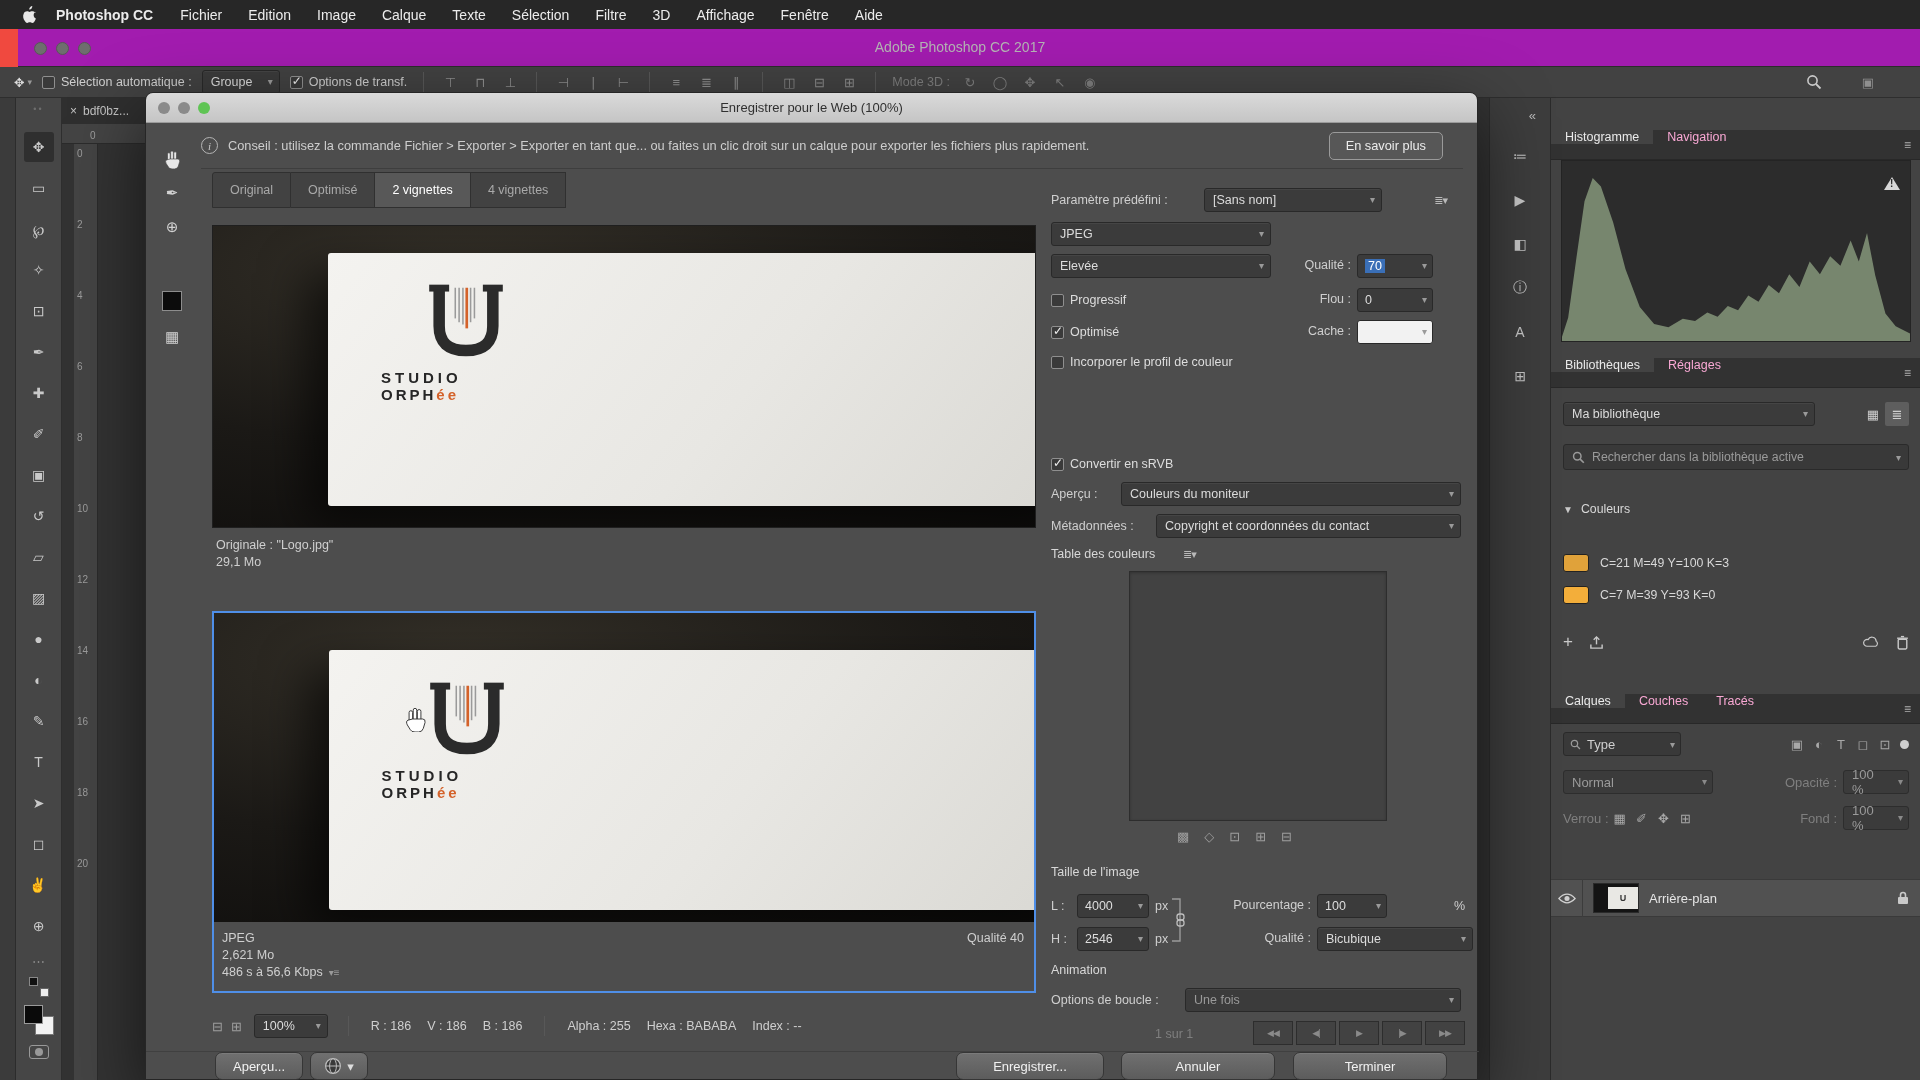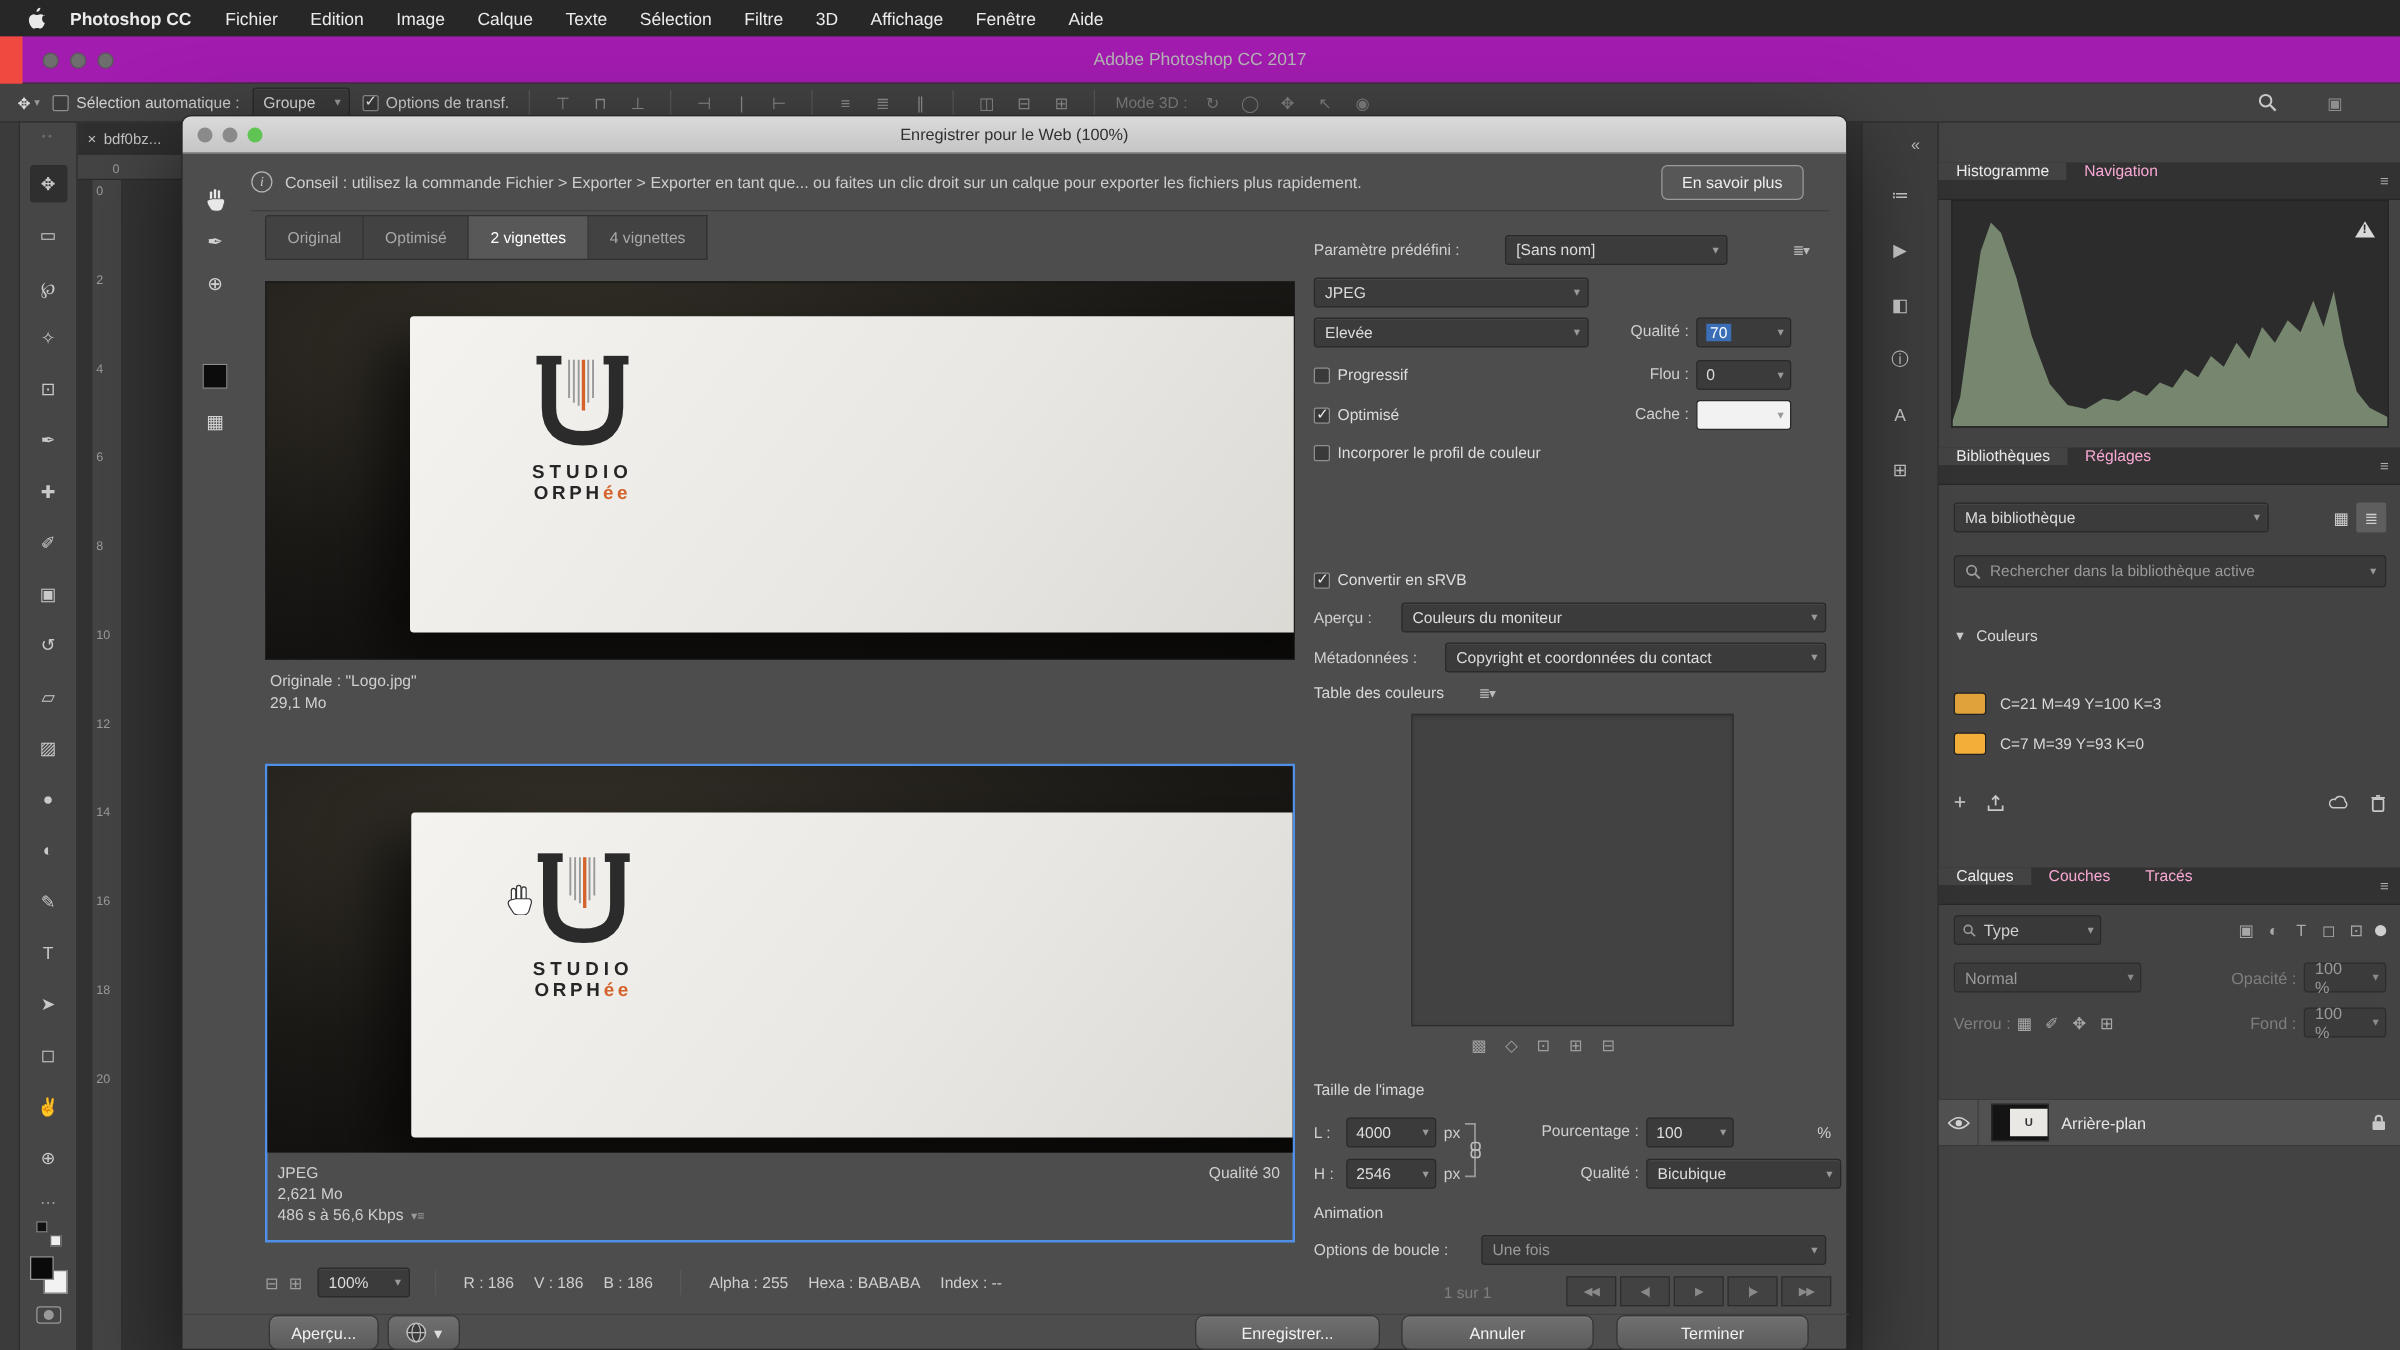"STUDIO" .logo { text-align: center -> left }
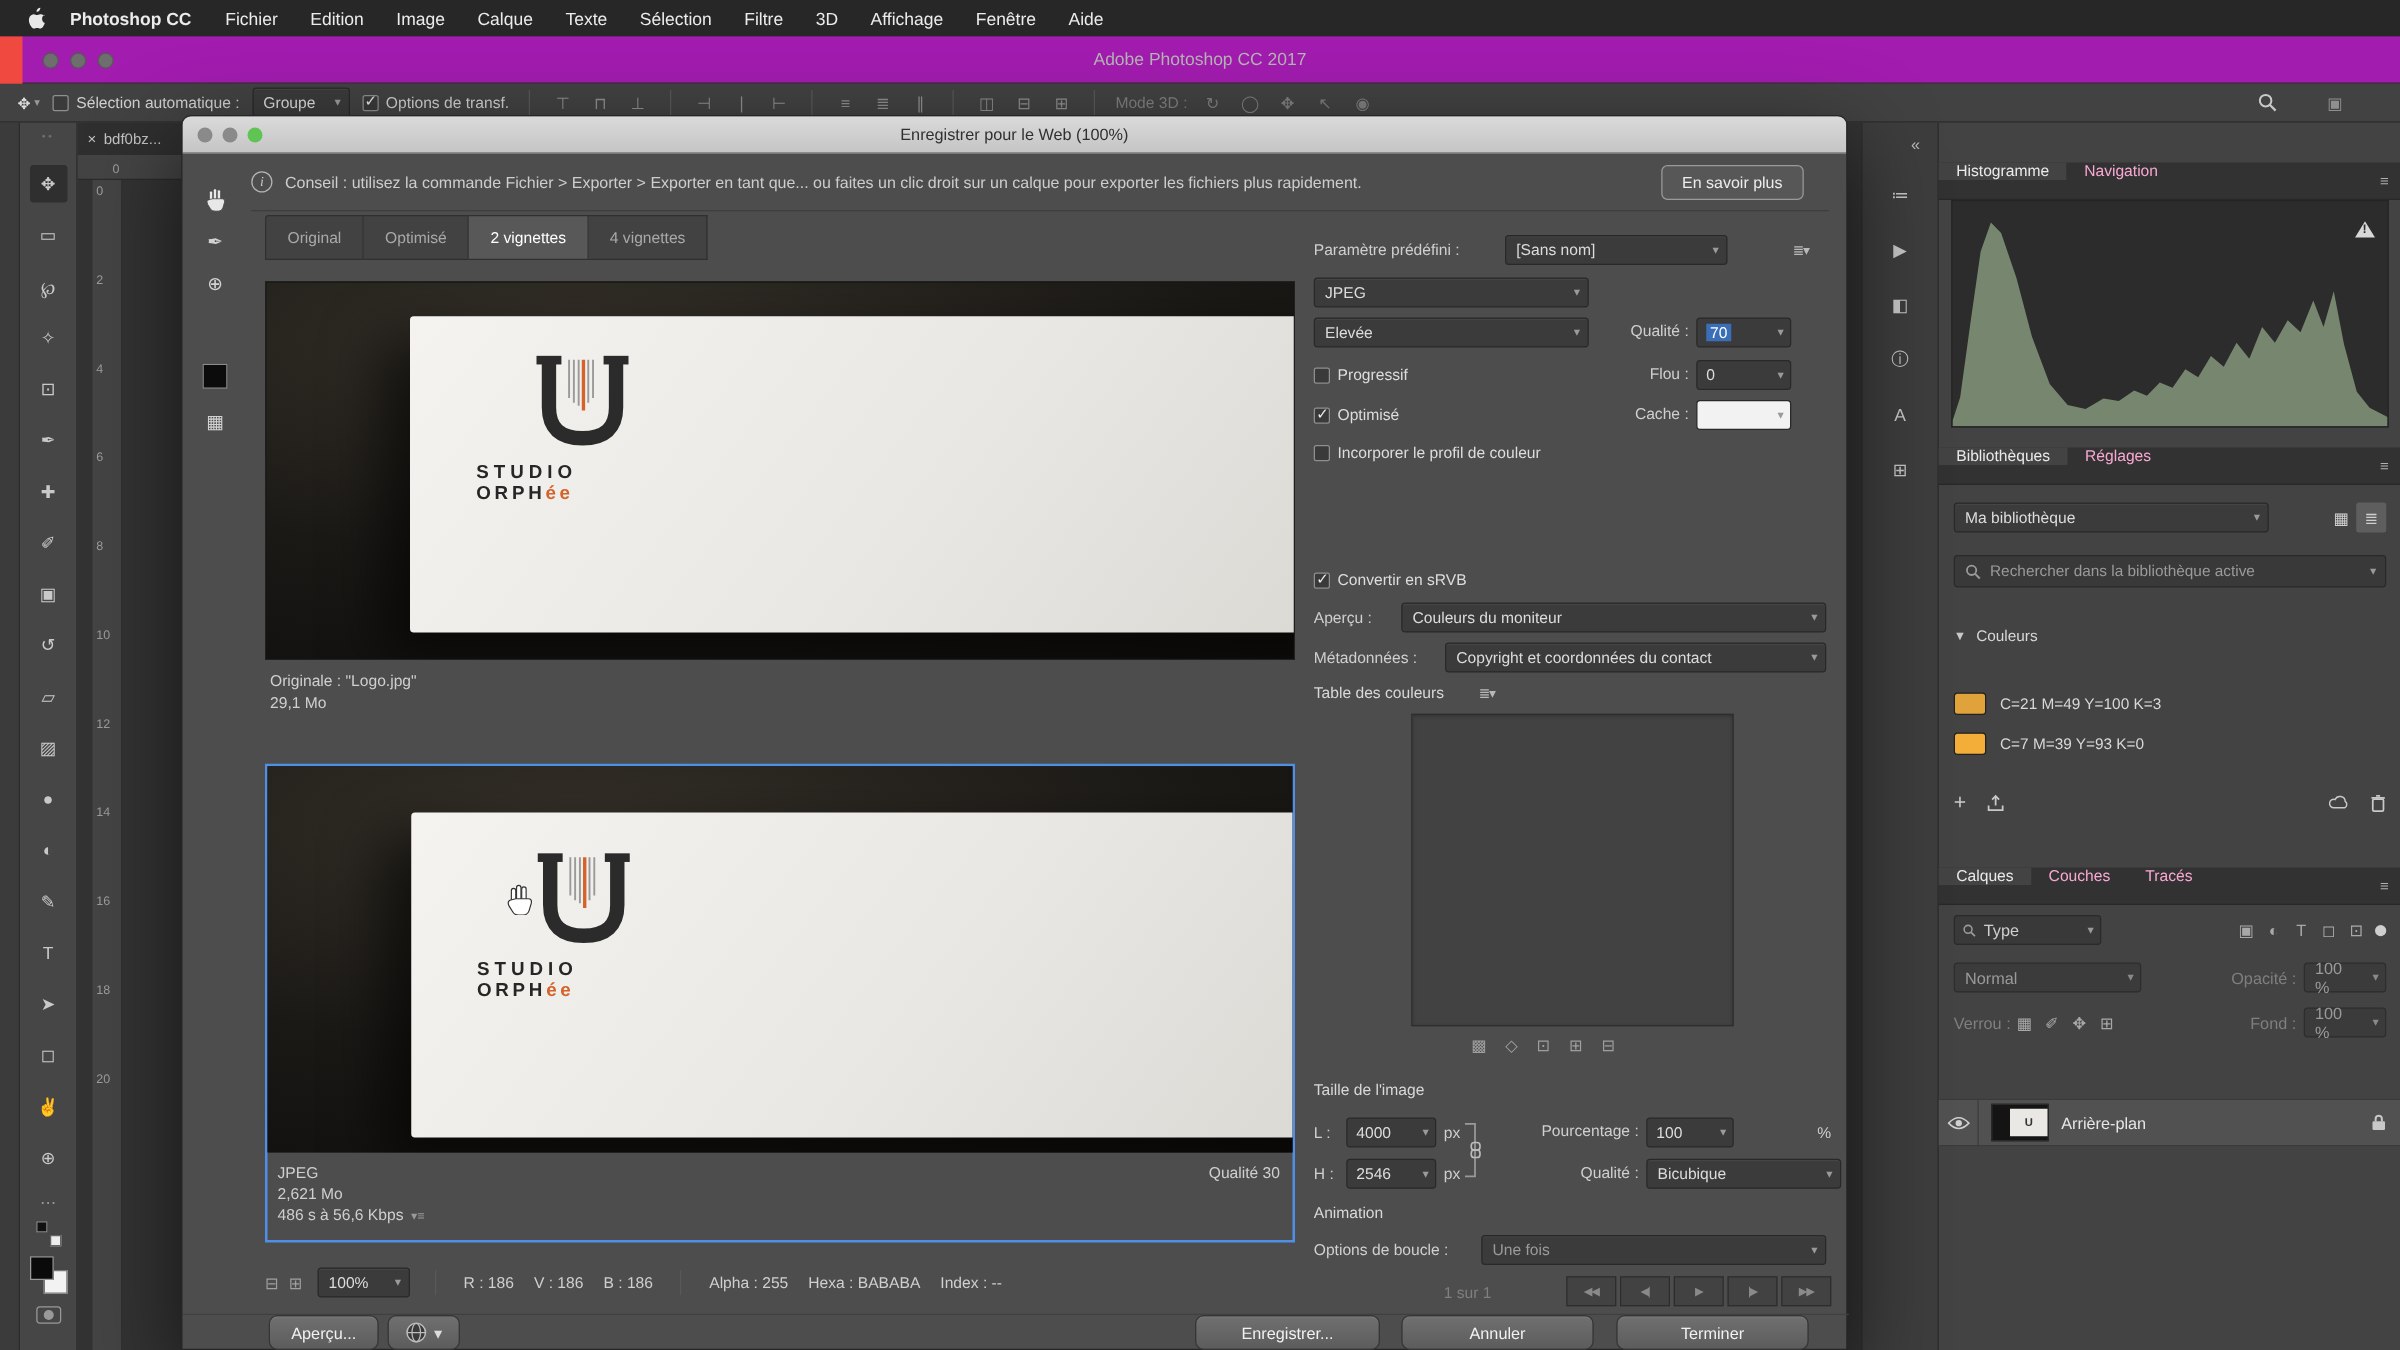"Qualité 30" div.pquality { text: 30 -> 40 }
